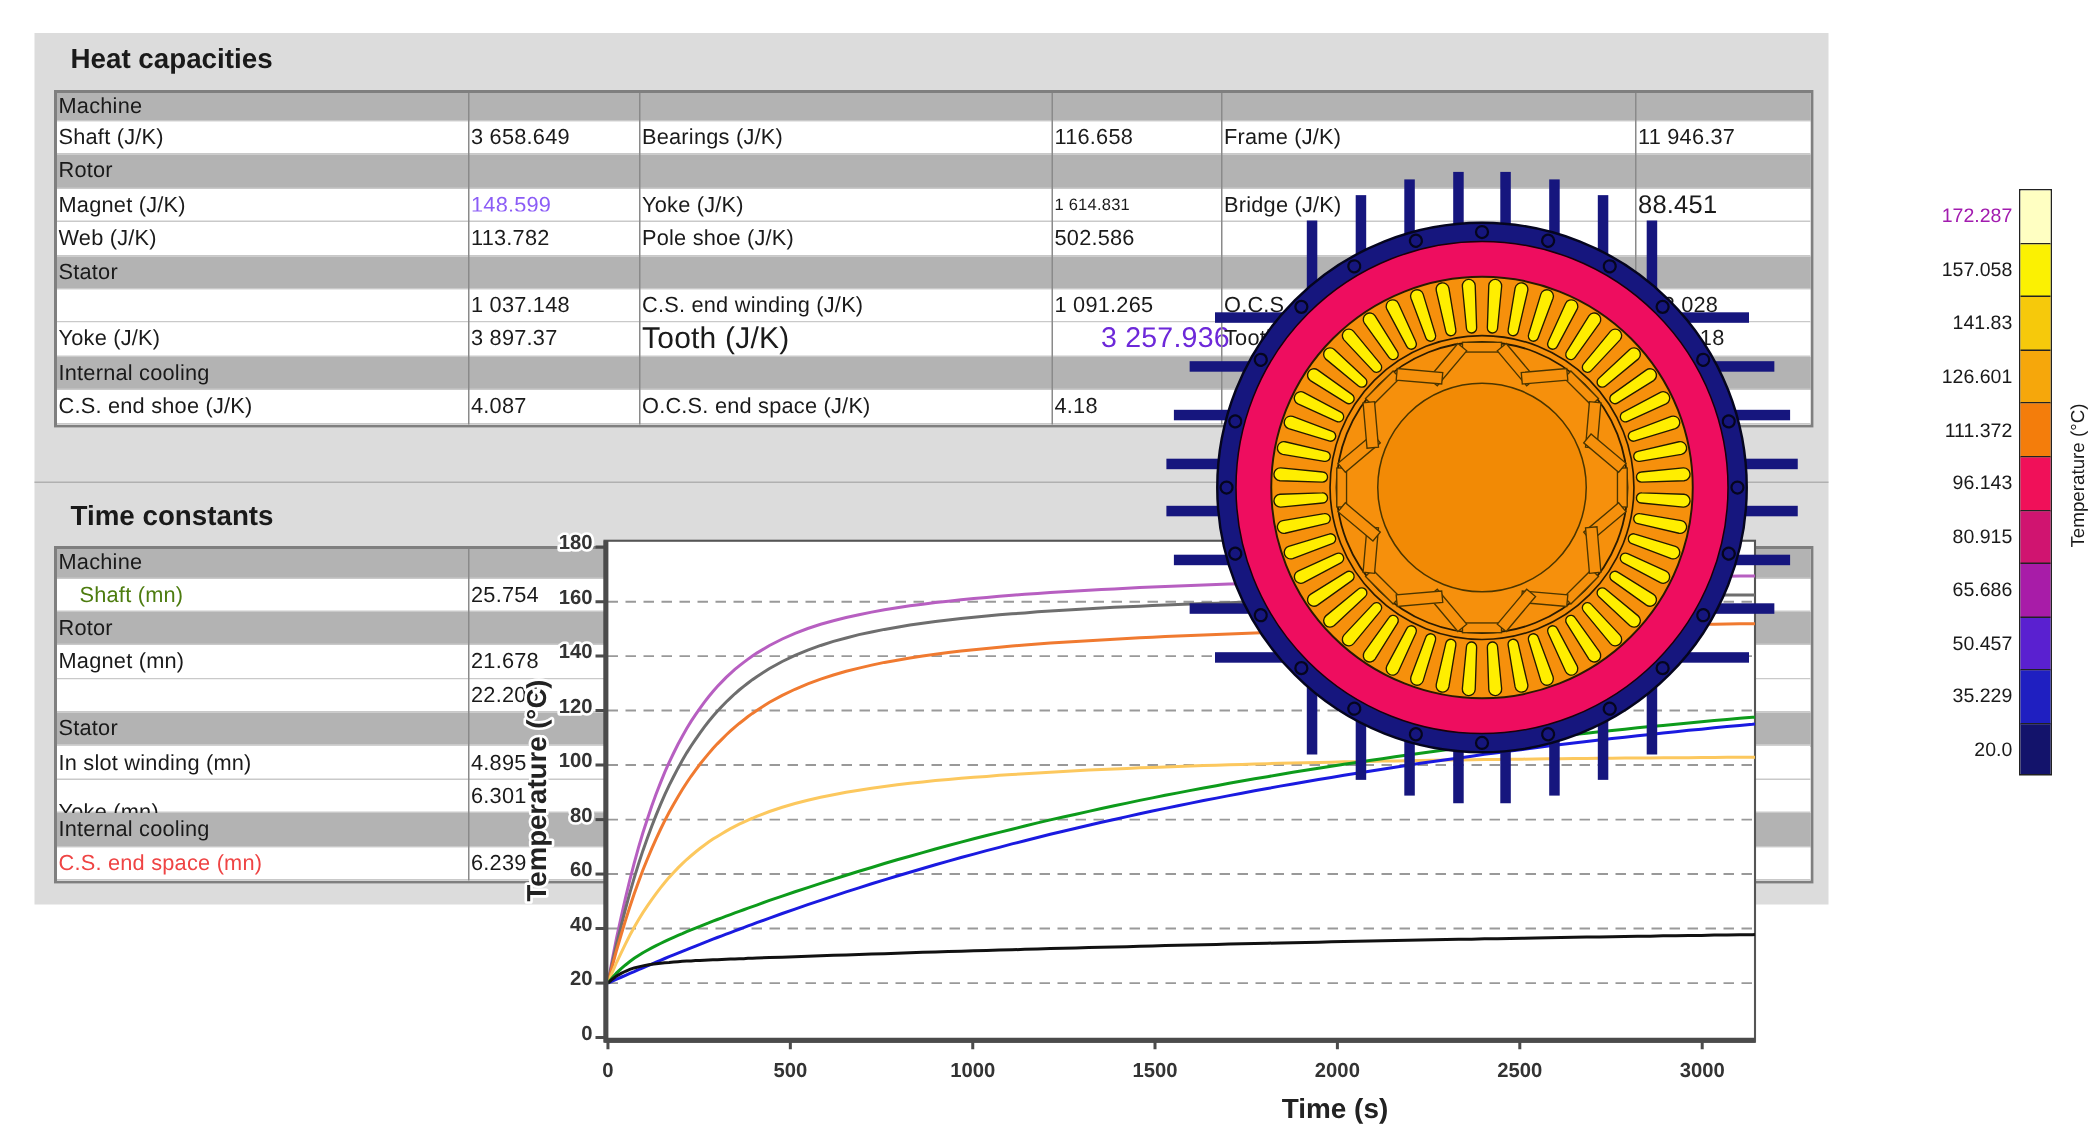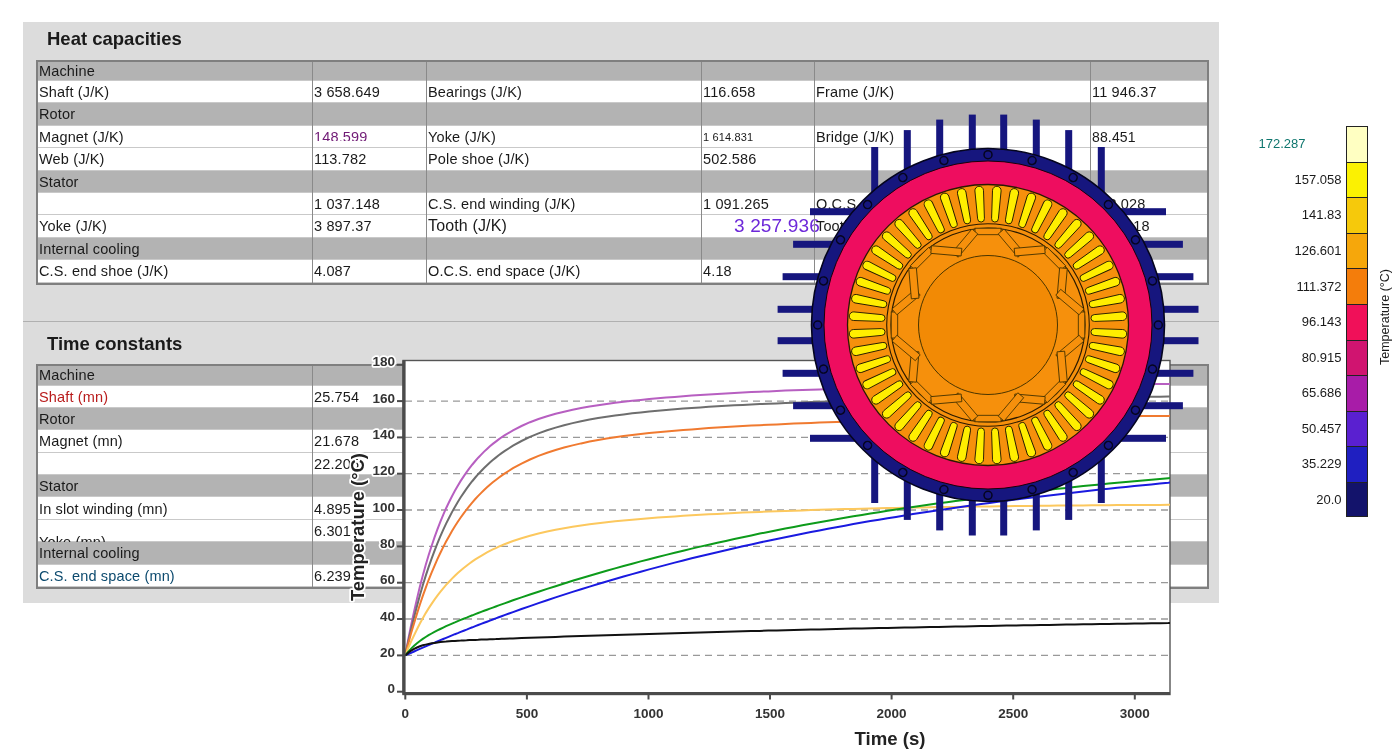"148.599" div { color: #701a75 -> #8b5cf6 }
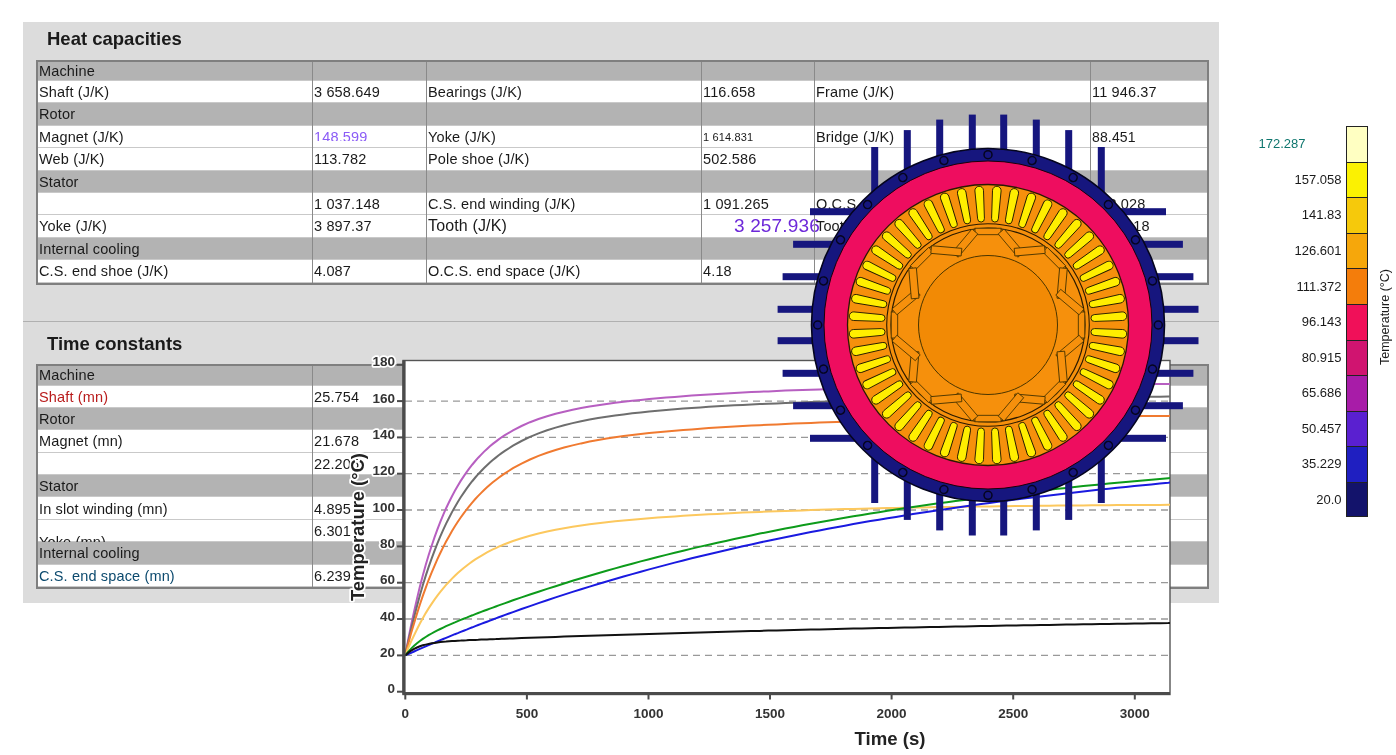"88.451" div { font-size: 14px -> 17px }
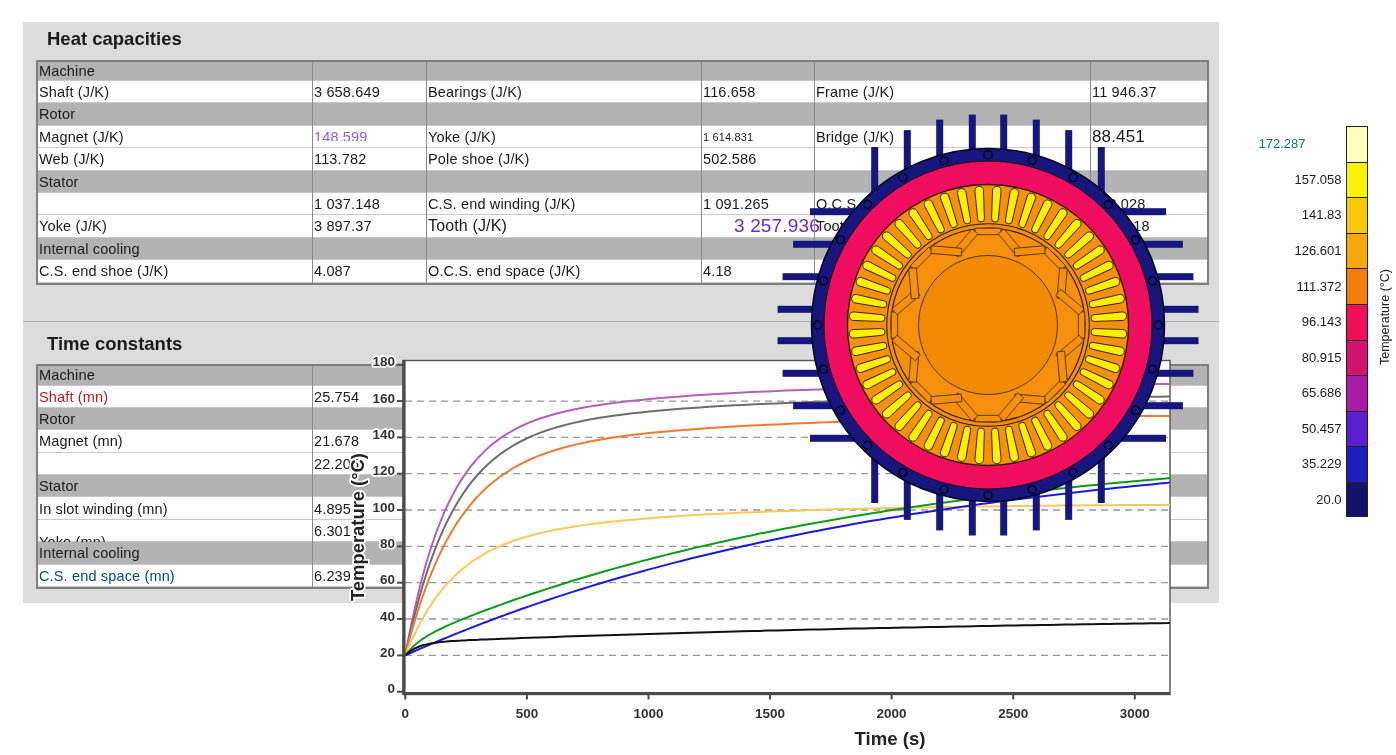"172.287" div { color: #0f766e -> #a21caf; text-align: left -> right }
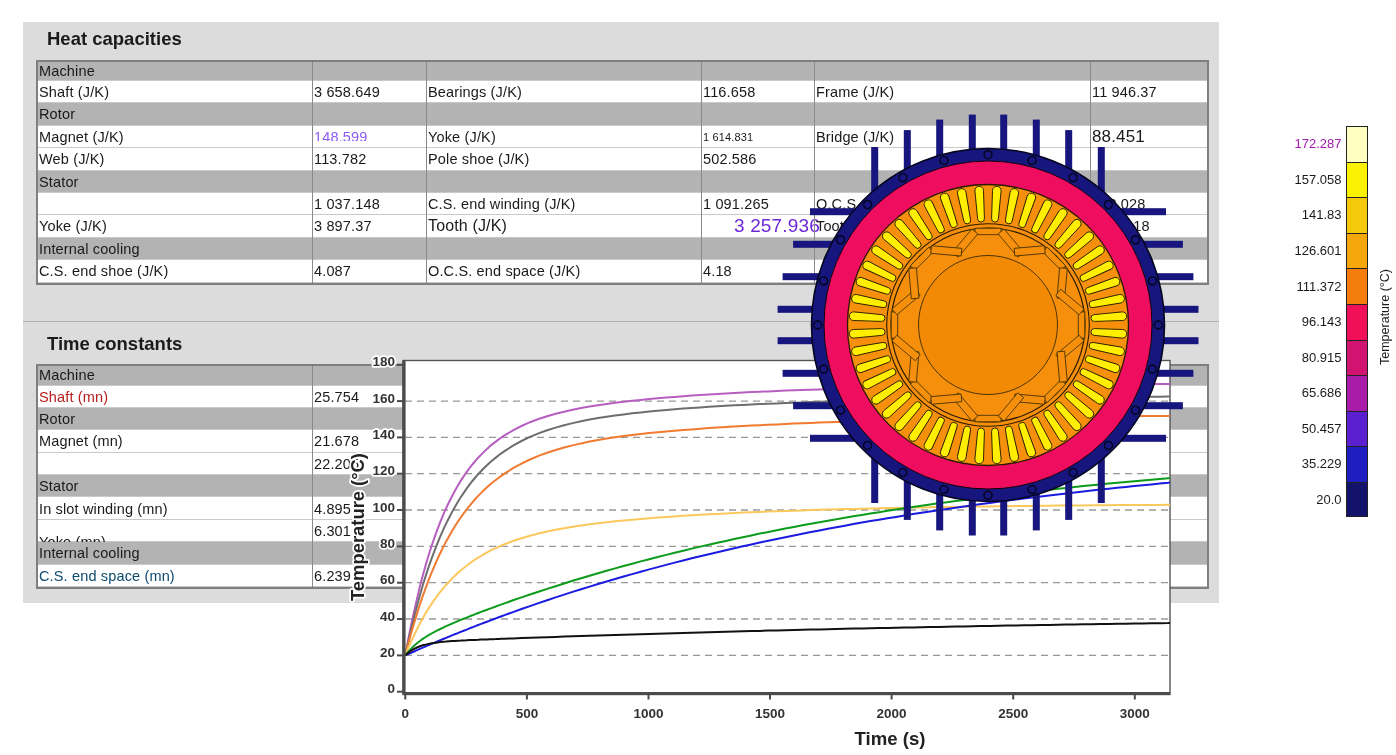"Tooth (J/K)" div { font-size: 16px -> 20px }
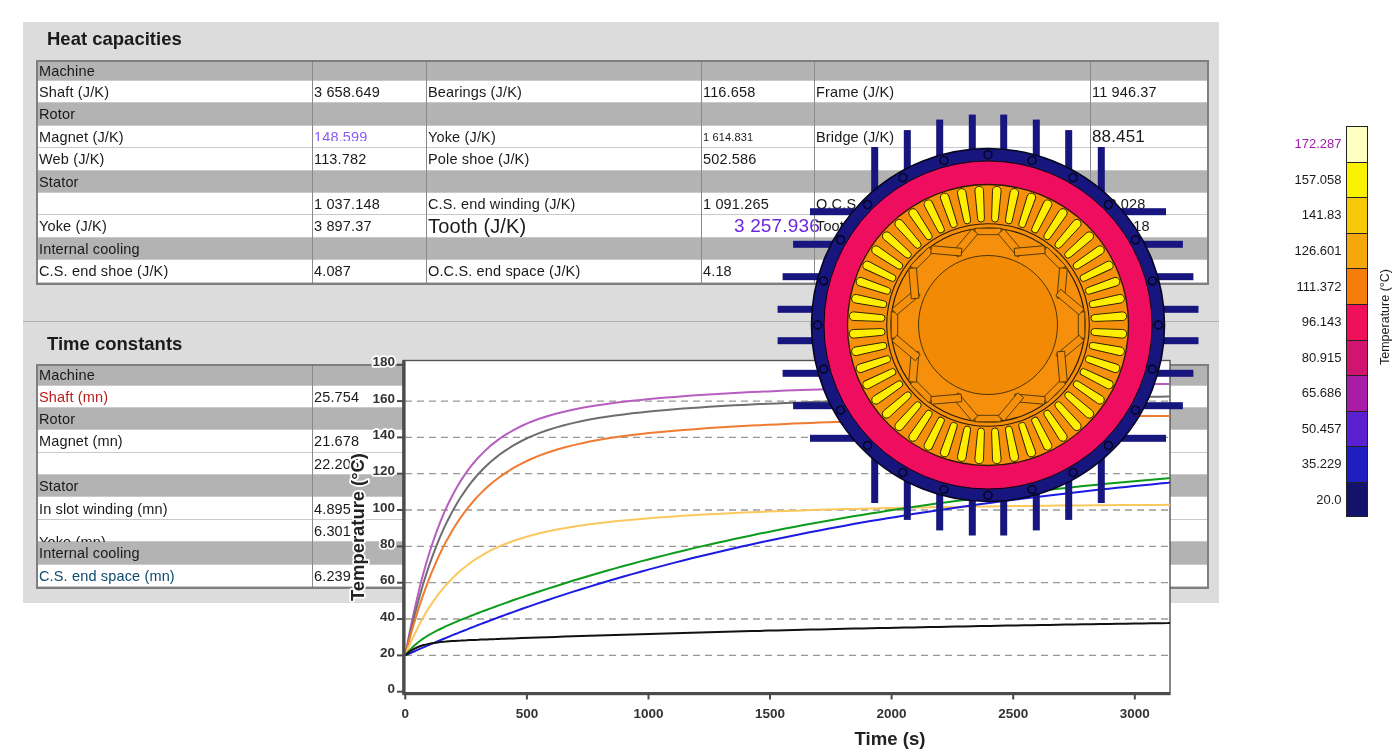"Shaft (mn)" div { color: #b91c1c -> #4d7c0f; left: 1px -> 15px }
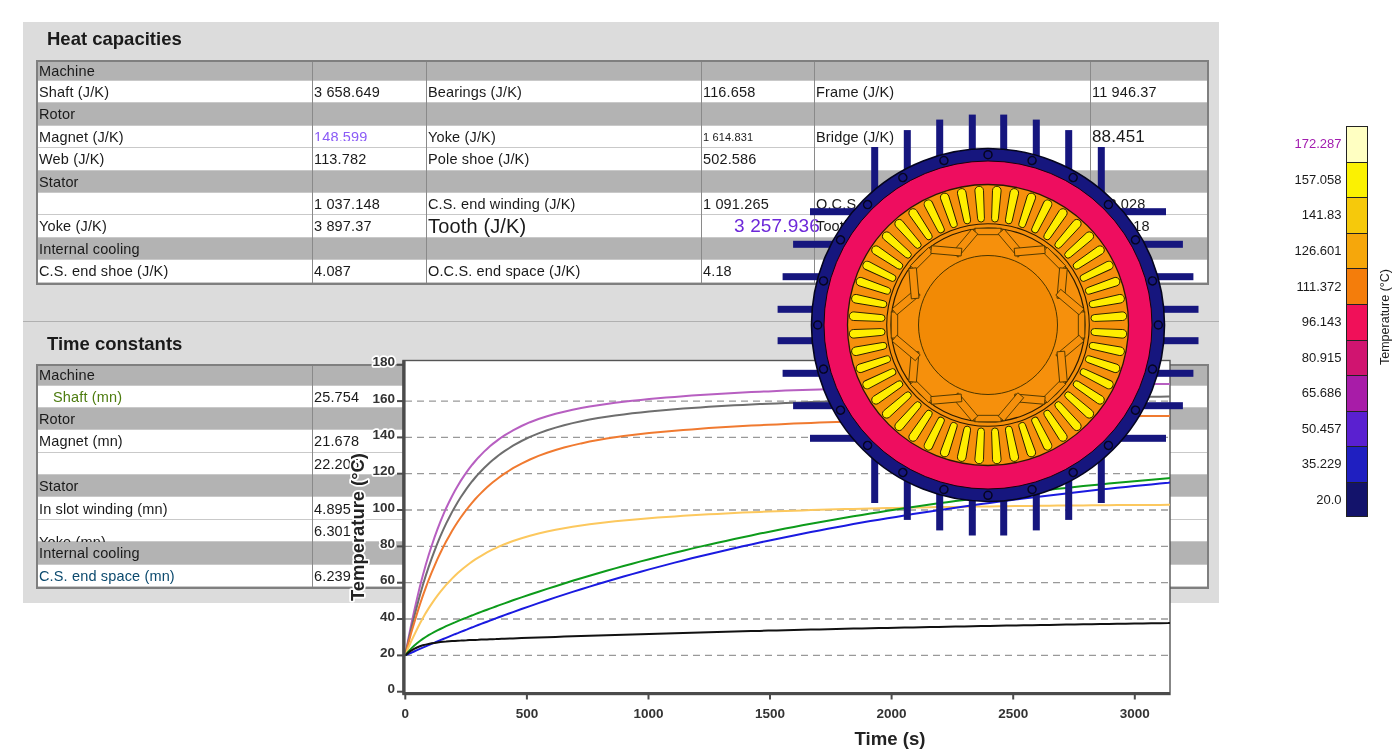"C.S. end space (mn)" div { color: #0c4a6e -> #ef4444 }
